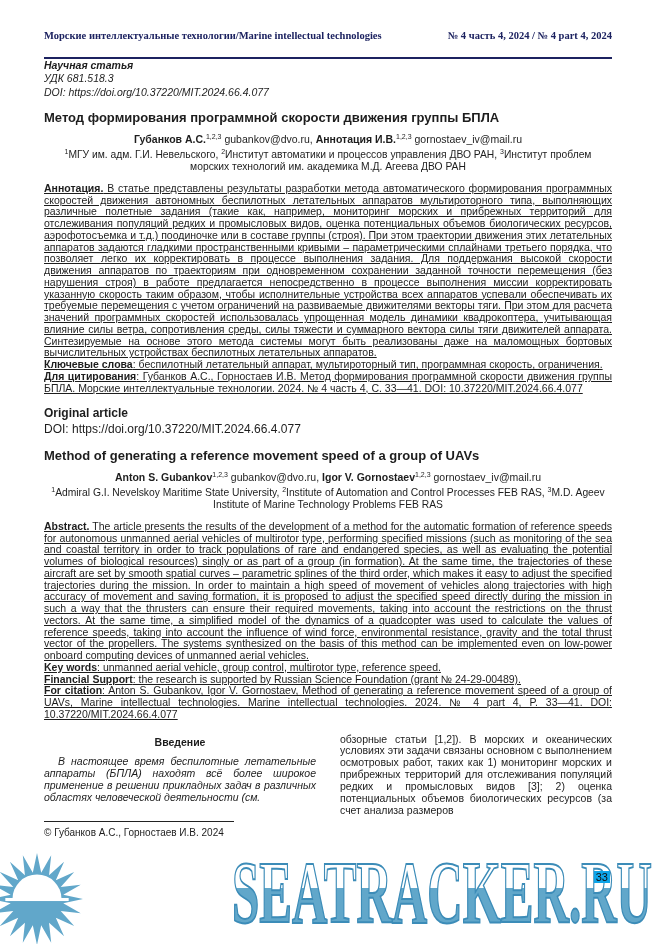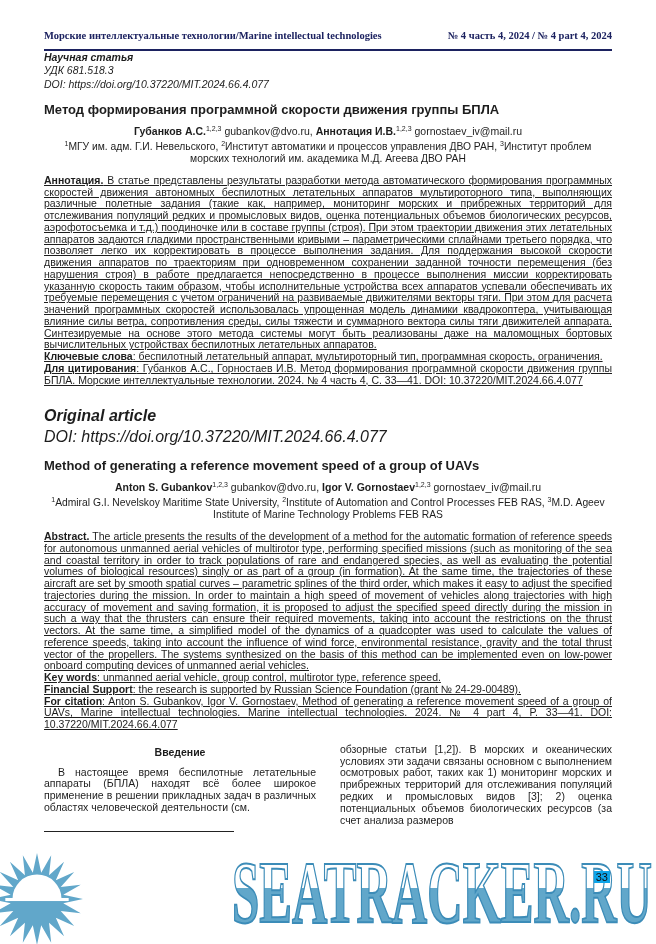"Морские интеллектуальные" .journal-header { padding-bottom: 8px -> 16px }
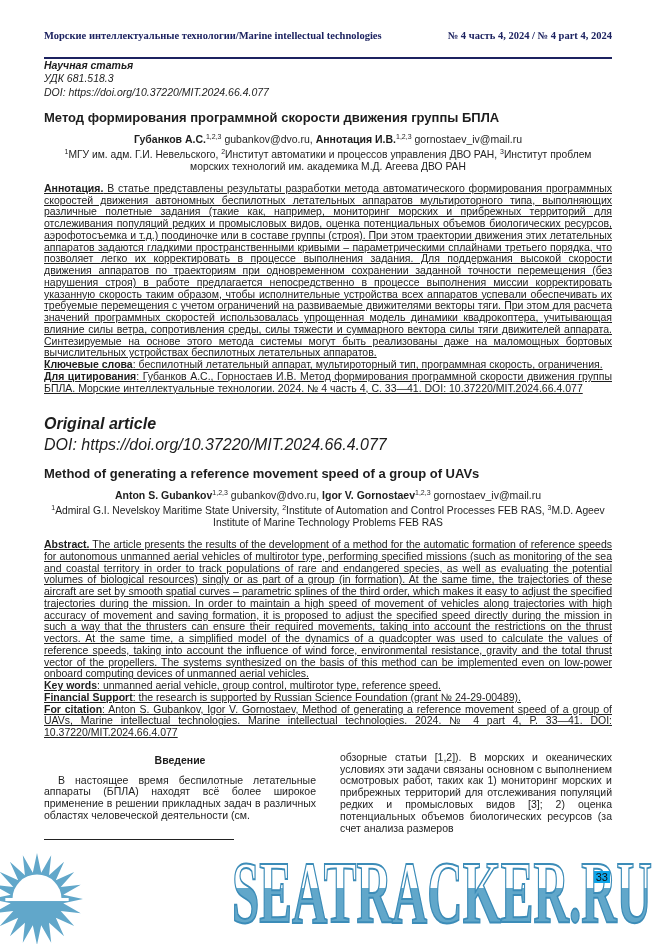"Original article" .orig { font-size: 16px -> 12px; font-style: italic -> none; margin-top: 20px -> 12px }
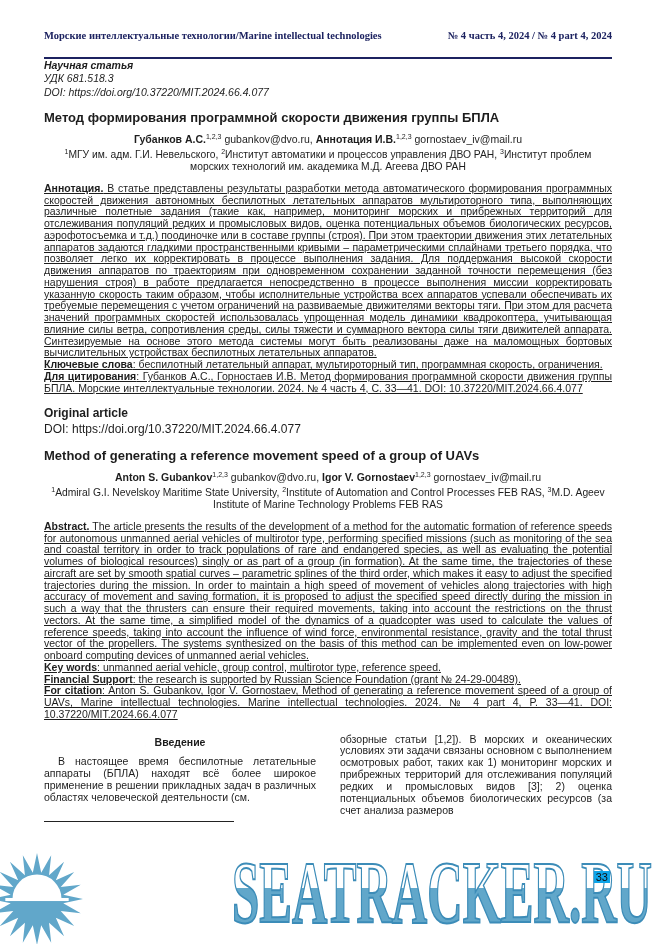"В настоящее время беспилотные" .indent { font-style: none -> italic }
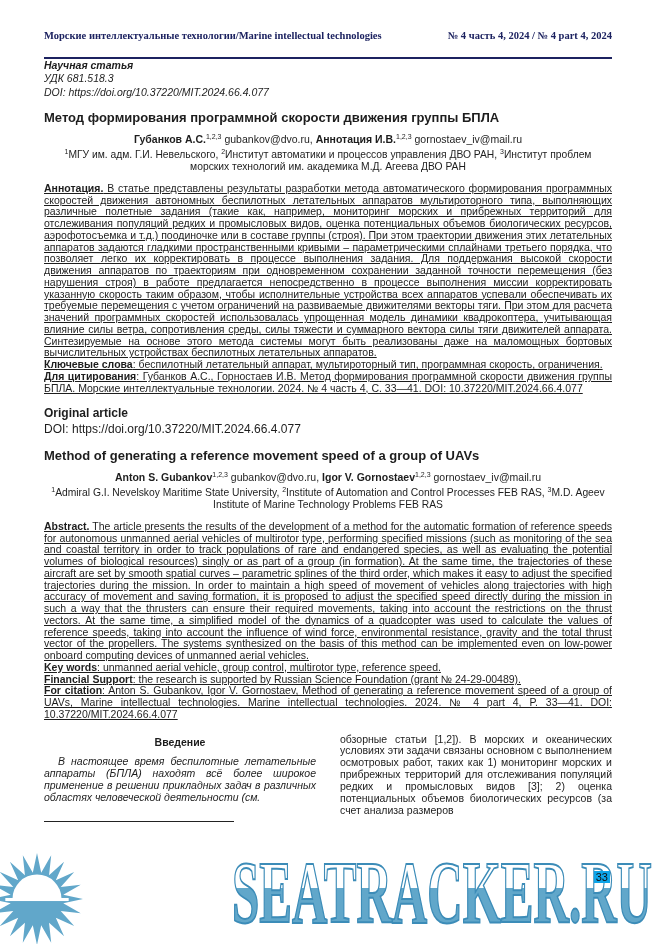"© Губанков А.С., Горностаев И.В." div.copyright { html: none -> <div>© Губанков А.С., Горностаев И.В. 2024</div> }
